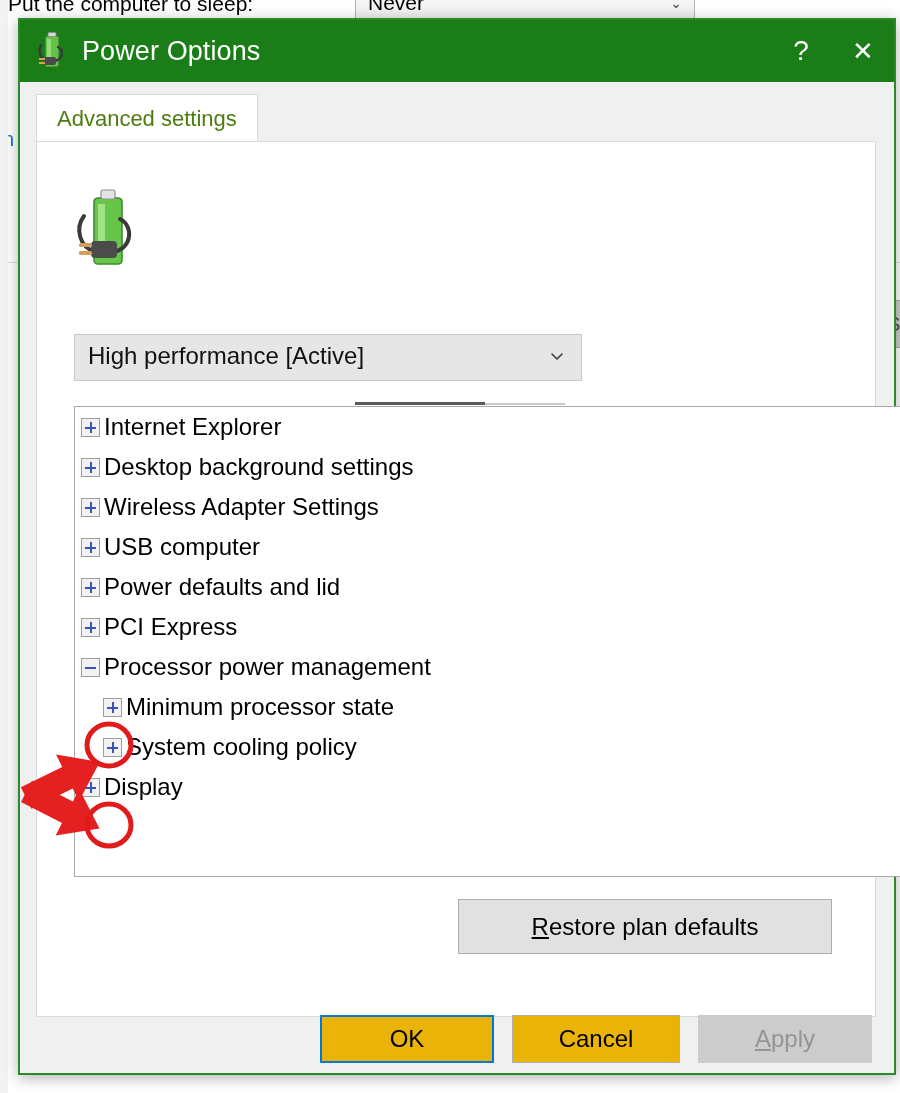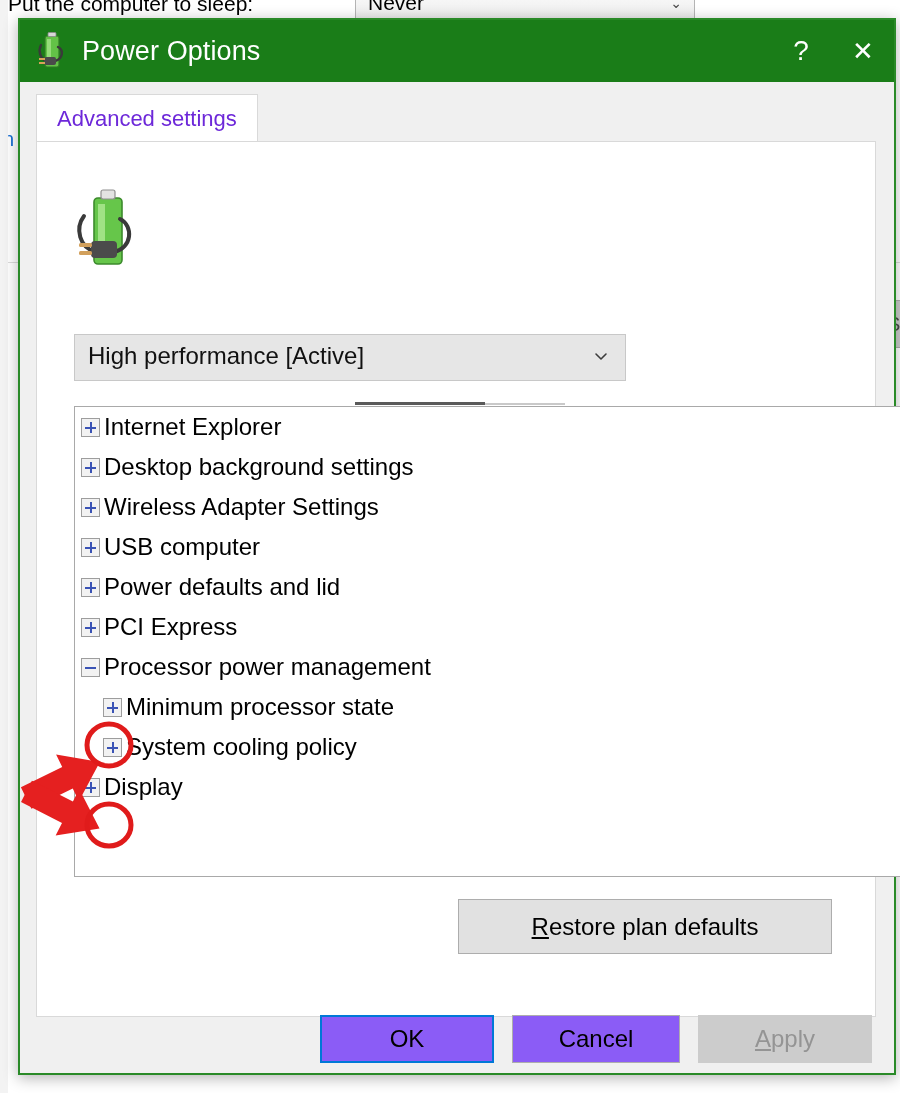"Advanced settings" .tab { color: #6d28d9 -> #4d7c0f }
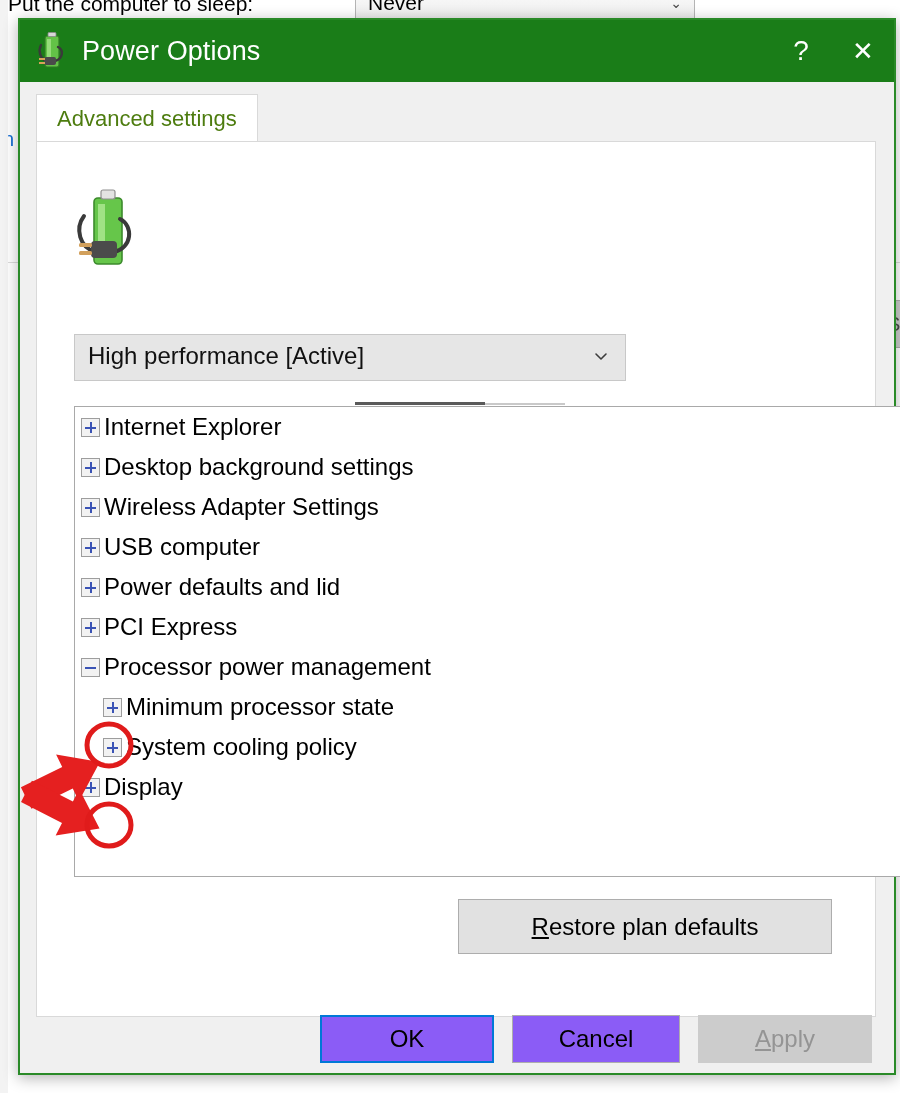"High performance [Active]" .plan-combo { width: 552px -> 508px }
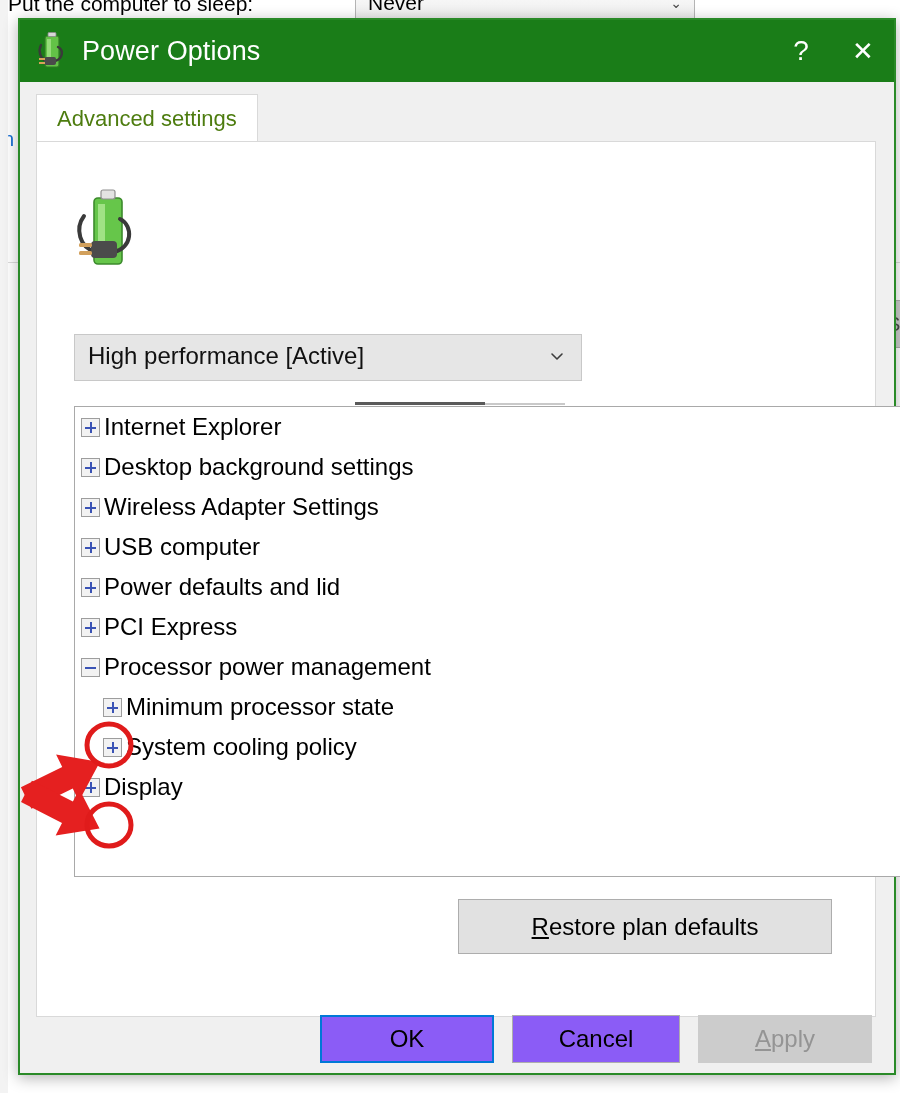"OK" .cmd-btn { background: #8b5cf6 -> #eab308 }
